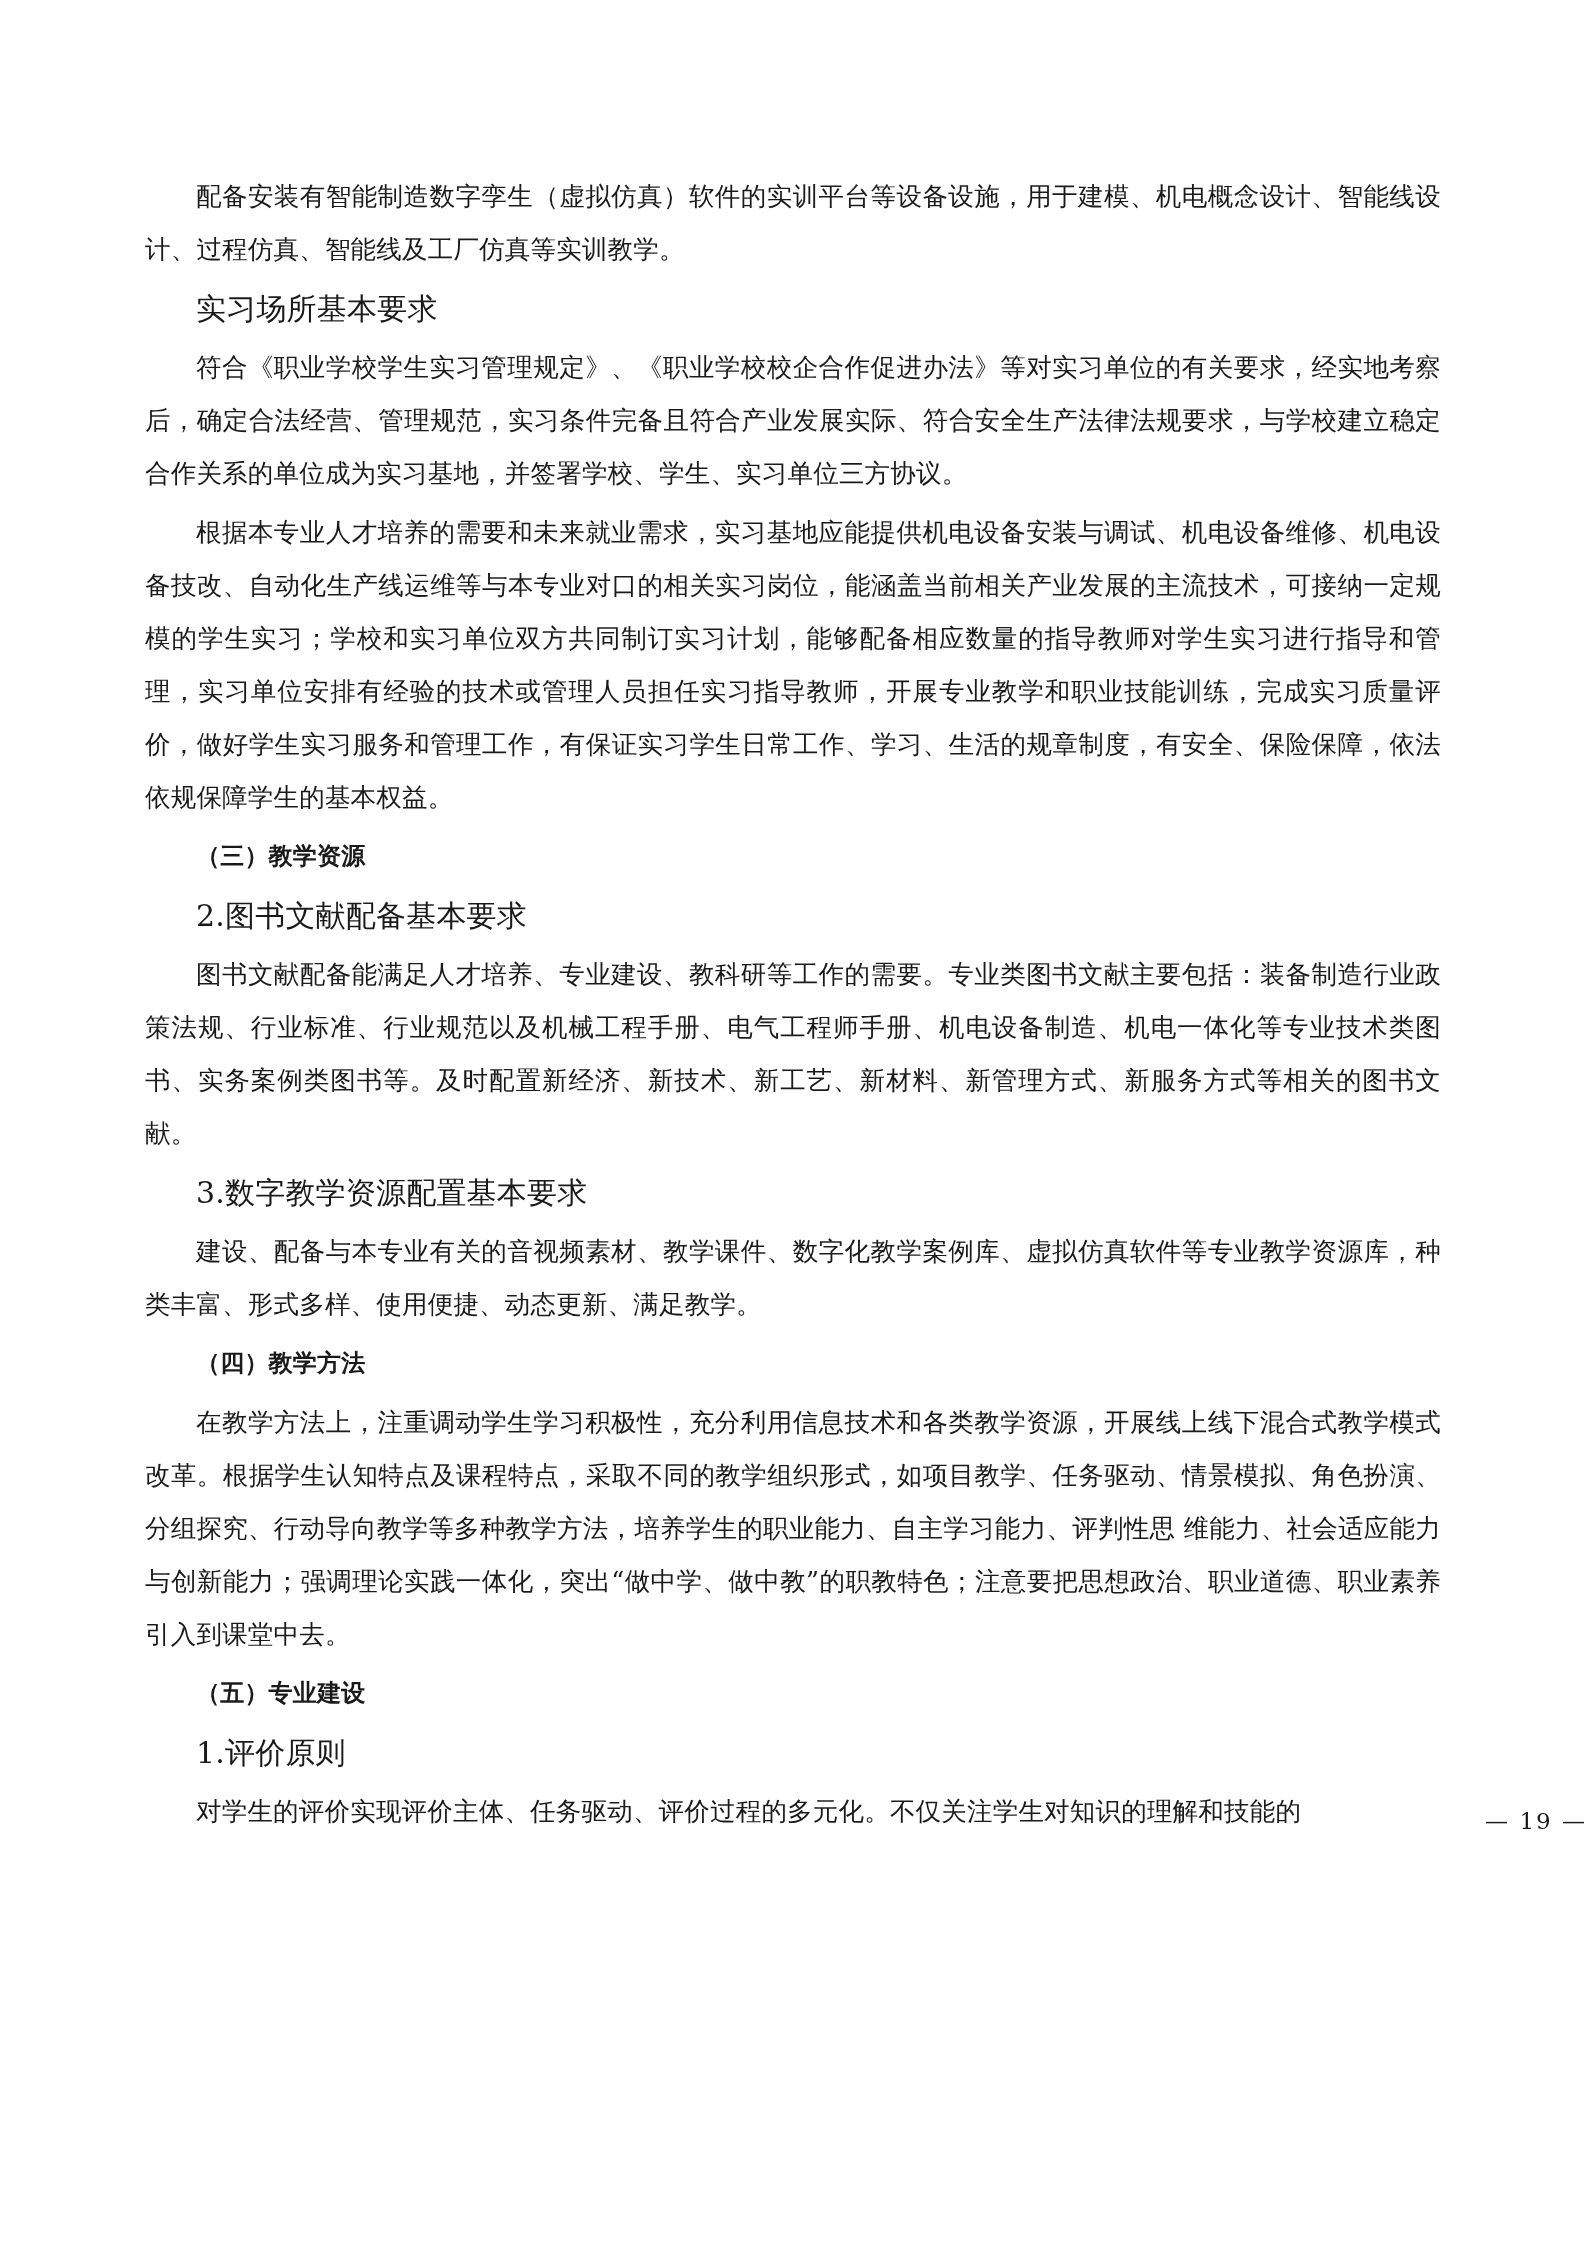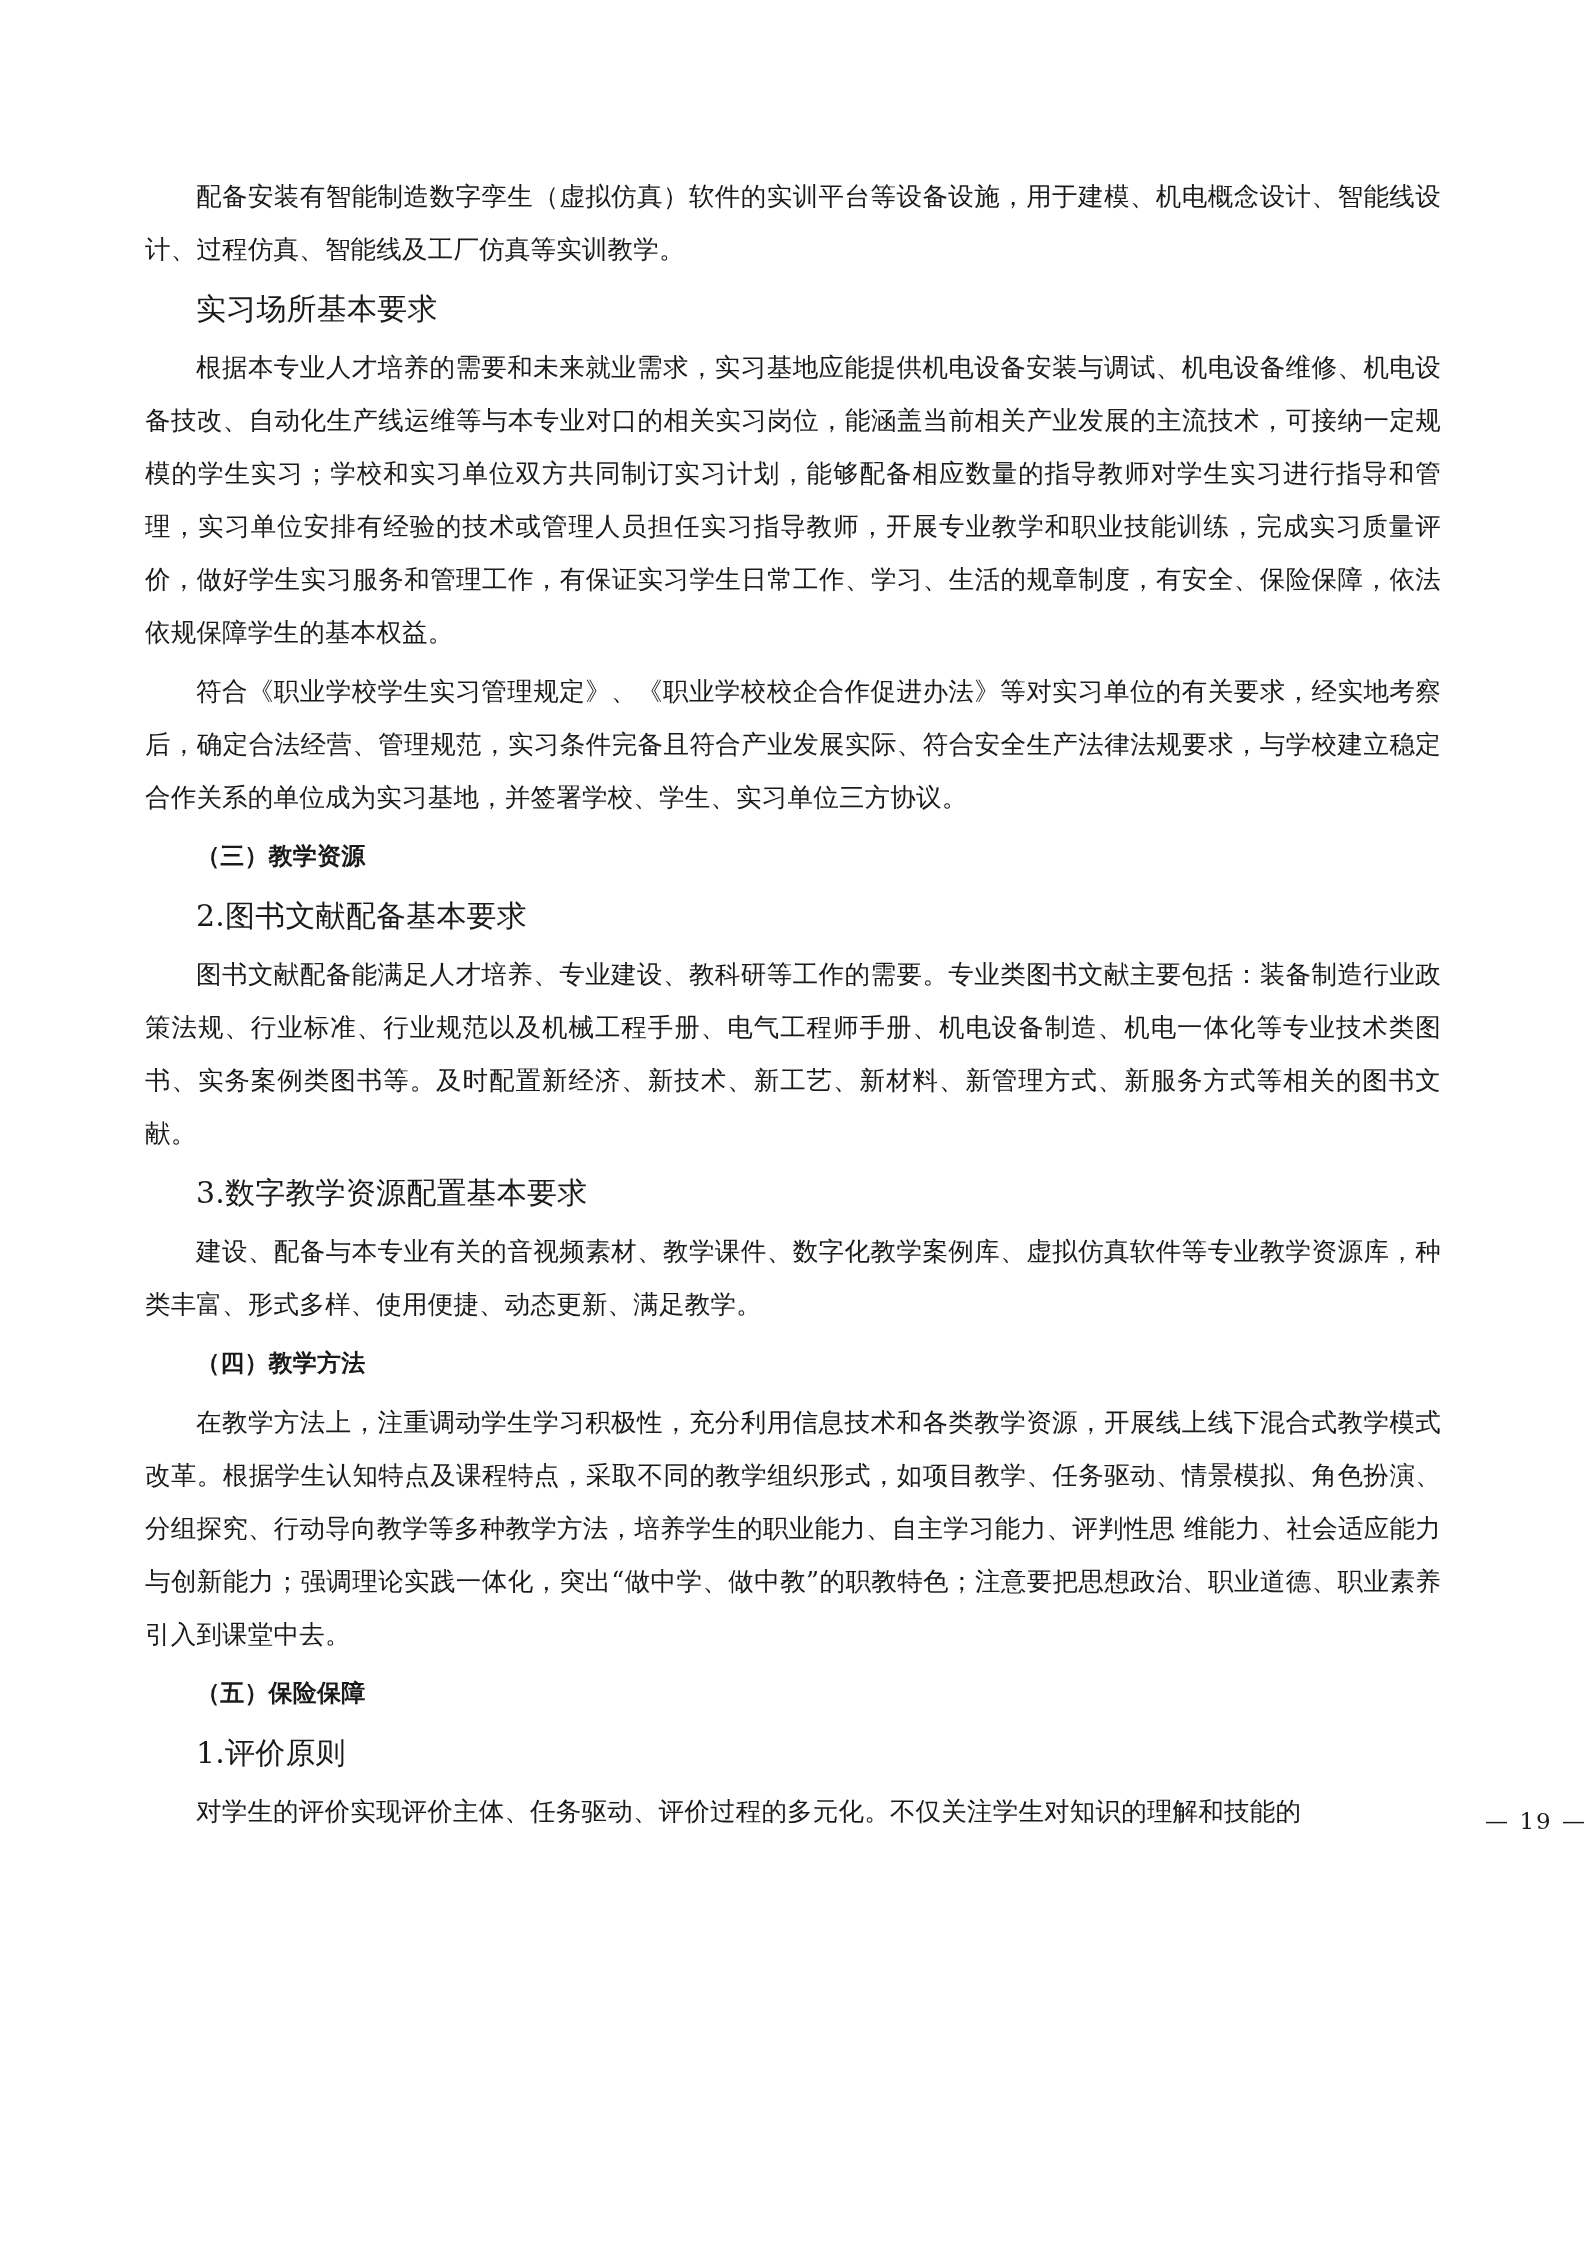"根据本专业人才培养的需要和未来就业需求，实习基地应能提供机电设备安装与调试、机电" p.para { order: before "符合《职业学校学生实习管理规定》、《职业学校校企合作促进办法》等对实习单位的有关" -> after "符合《职业学校学生实习管理规定》、《职业学校校企合作促进办法》等对实习单位的有关" }
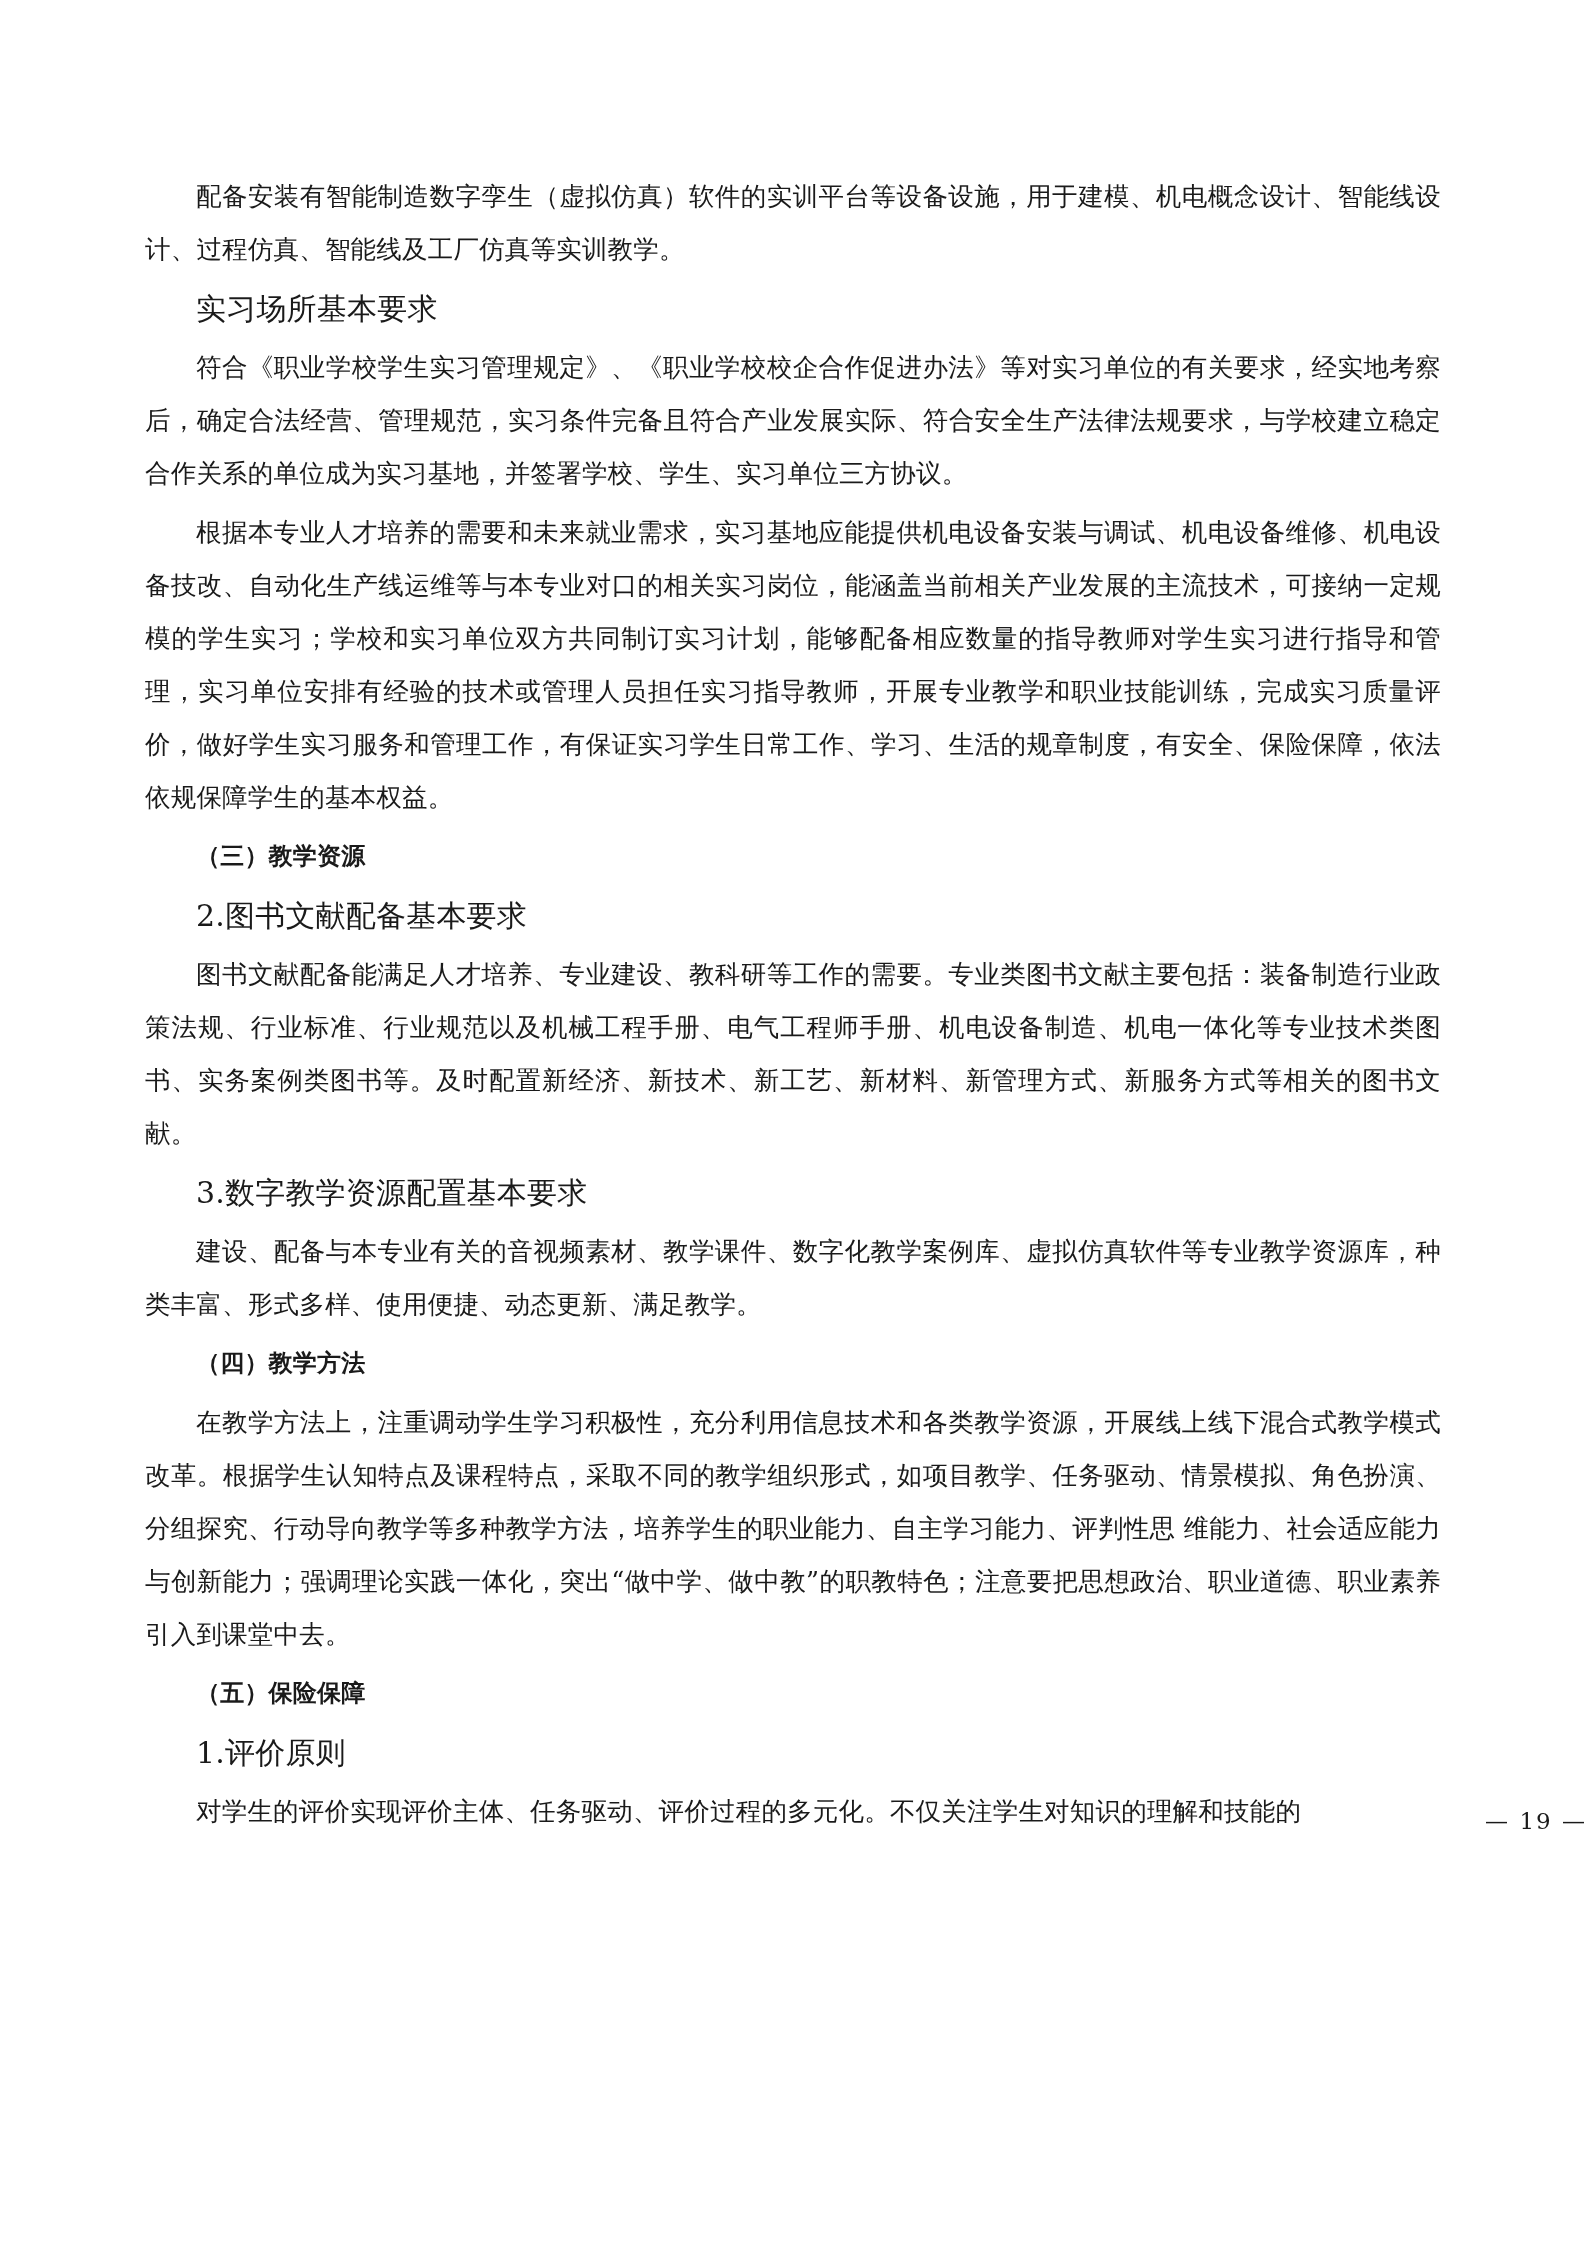"（五）保险保障" p.heading { text: 保险保障 -> 专业建设 }
